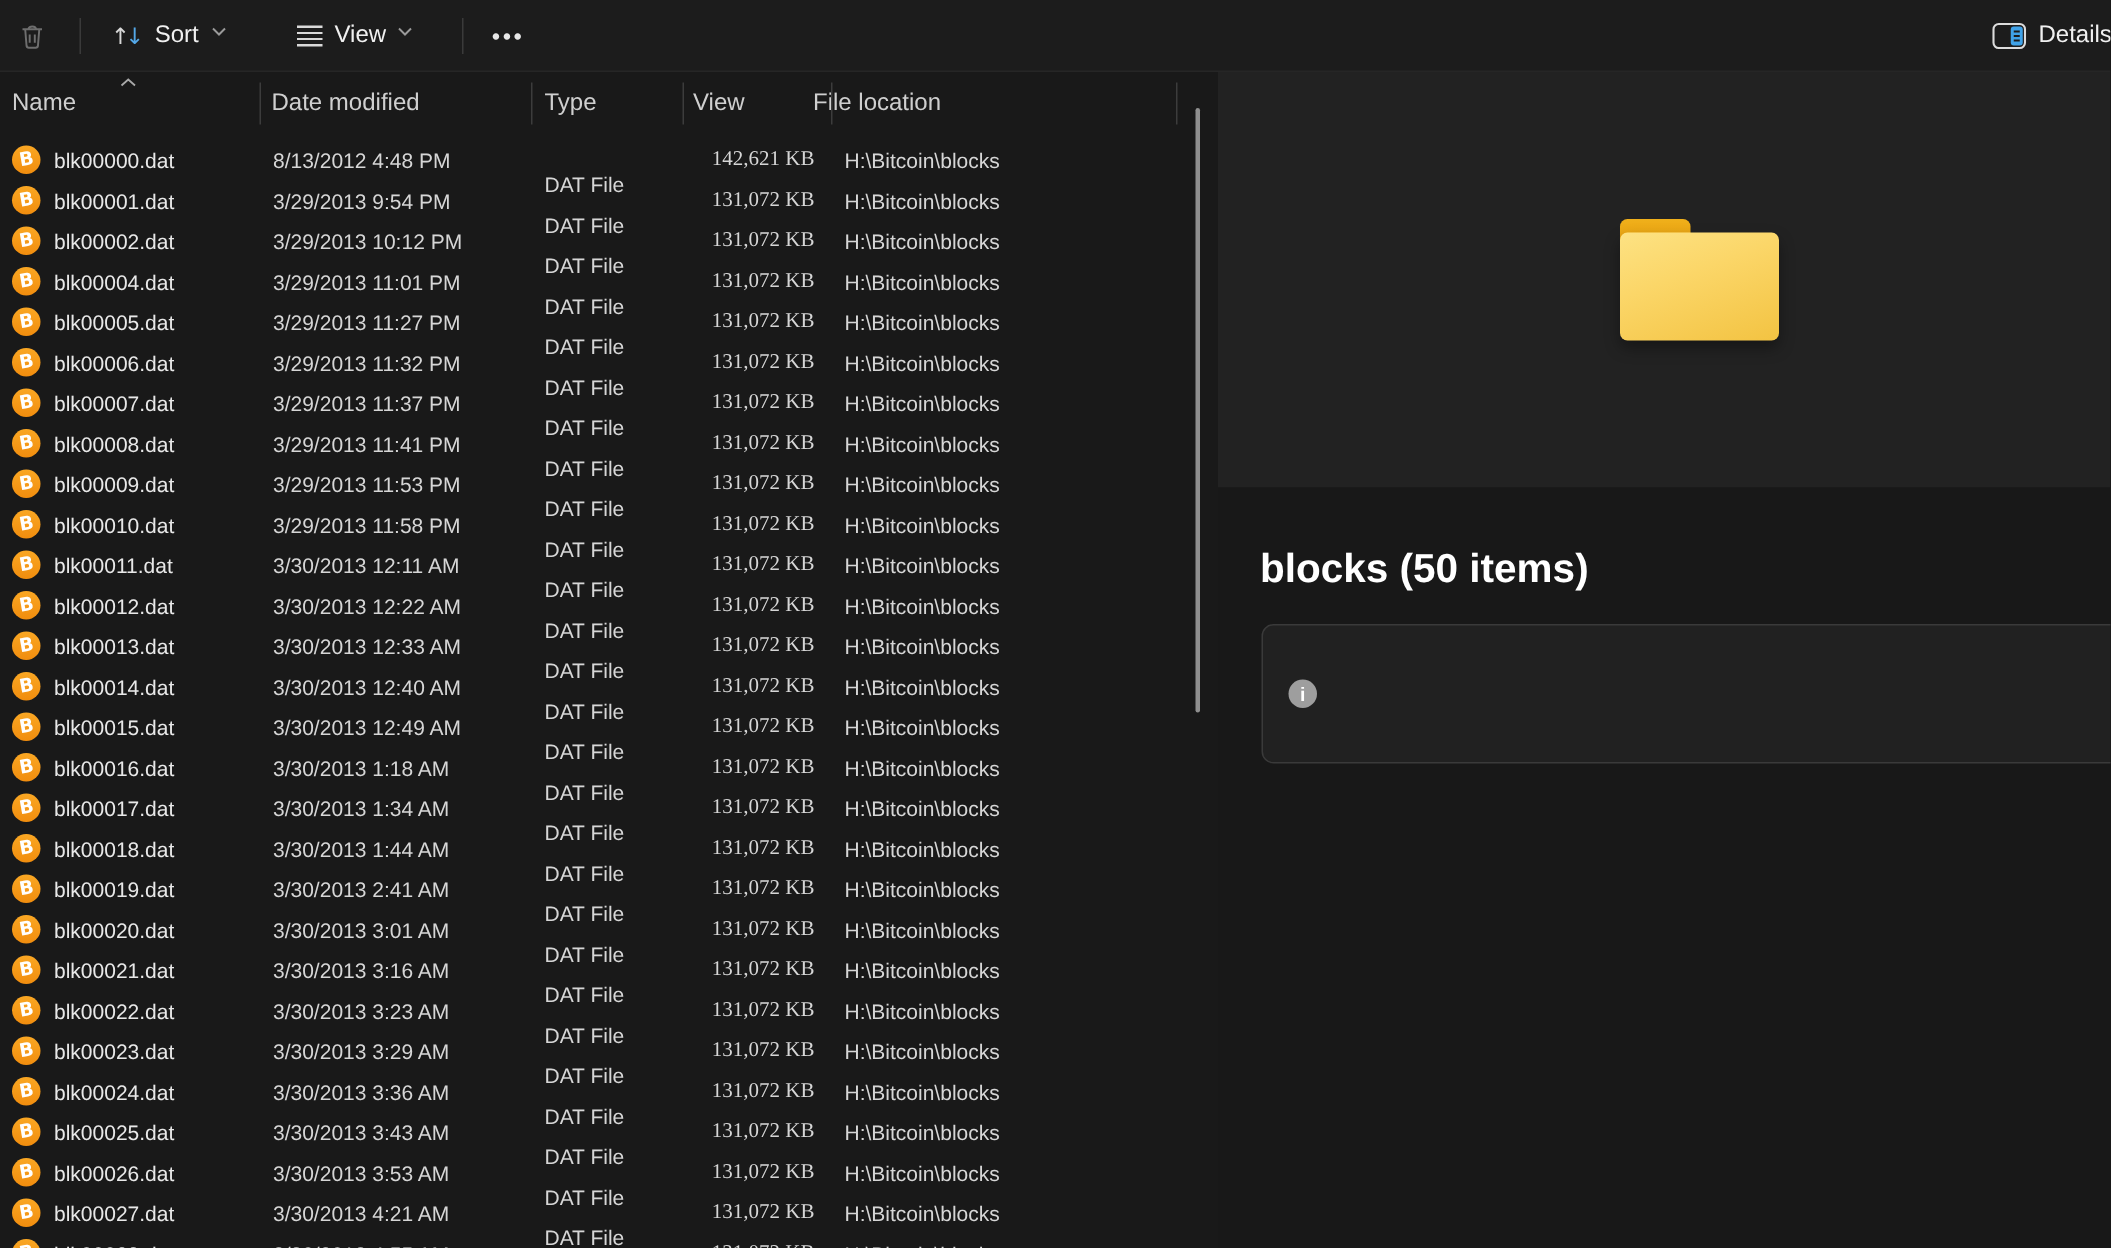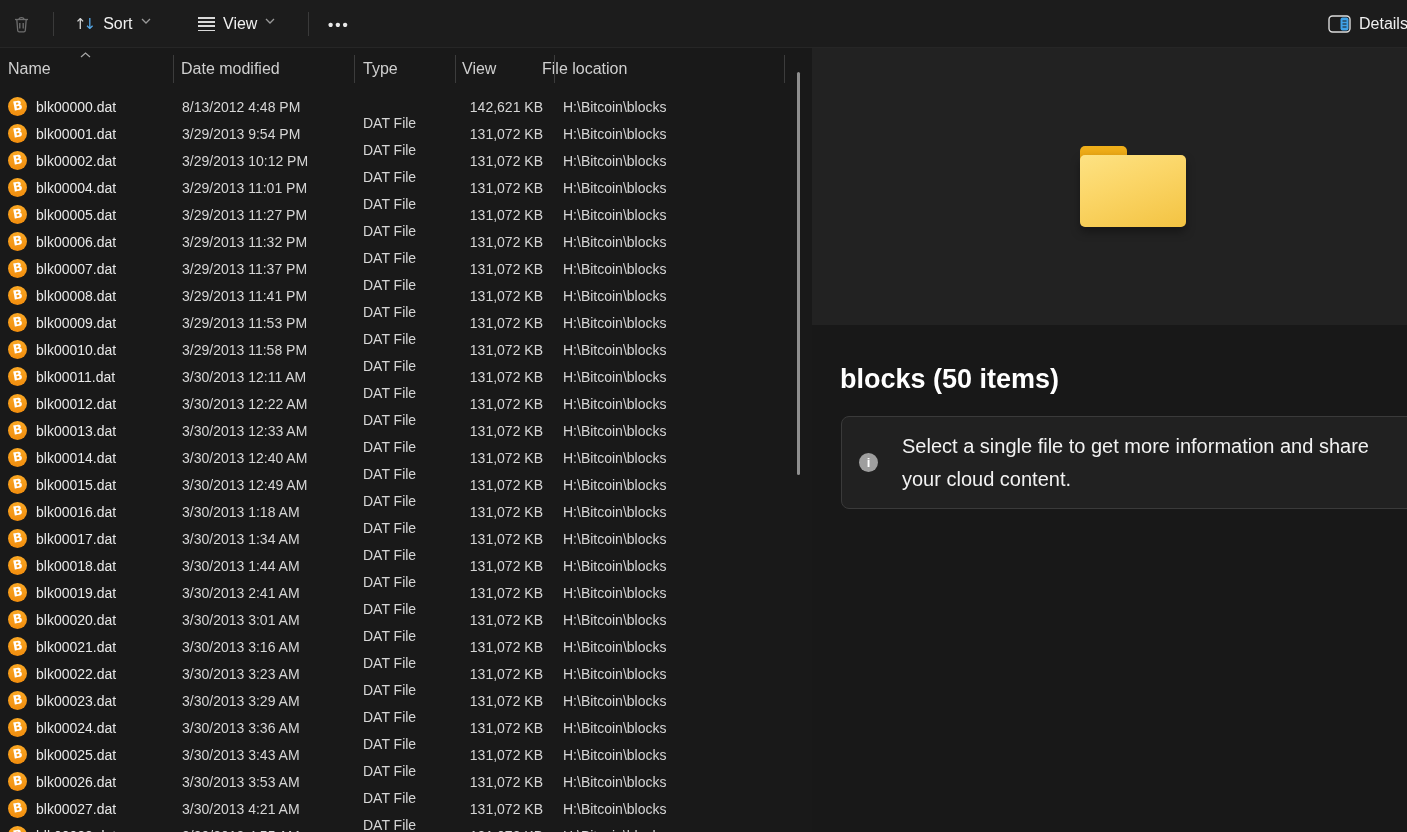"142,621 KB" .c-size { font-family: none -> Liberation Serif, serif }
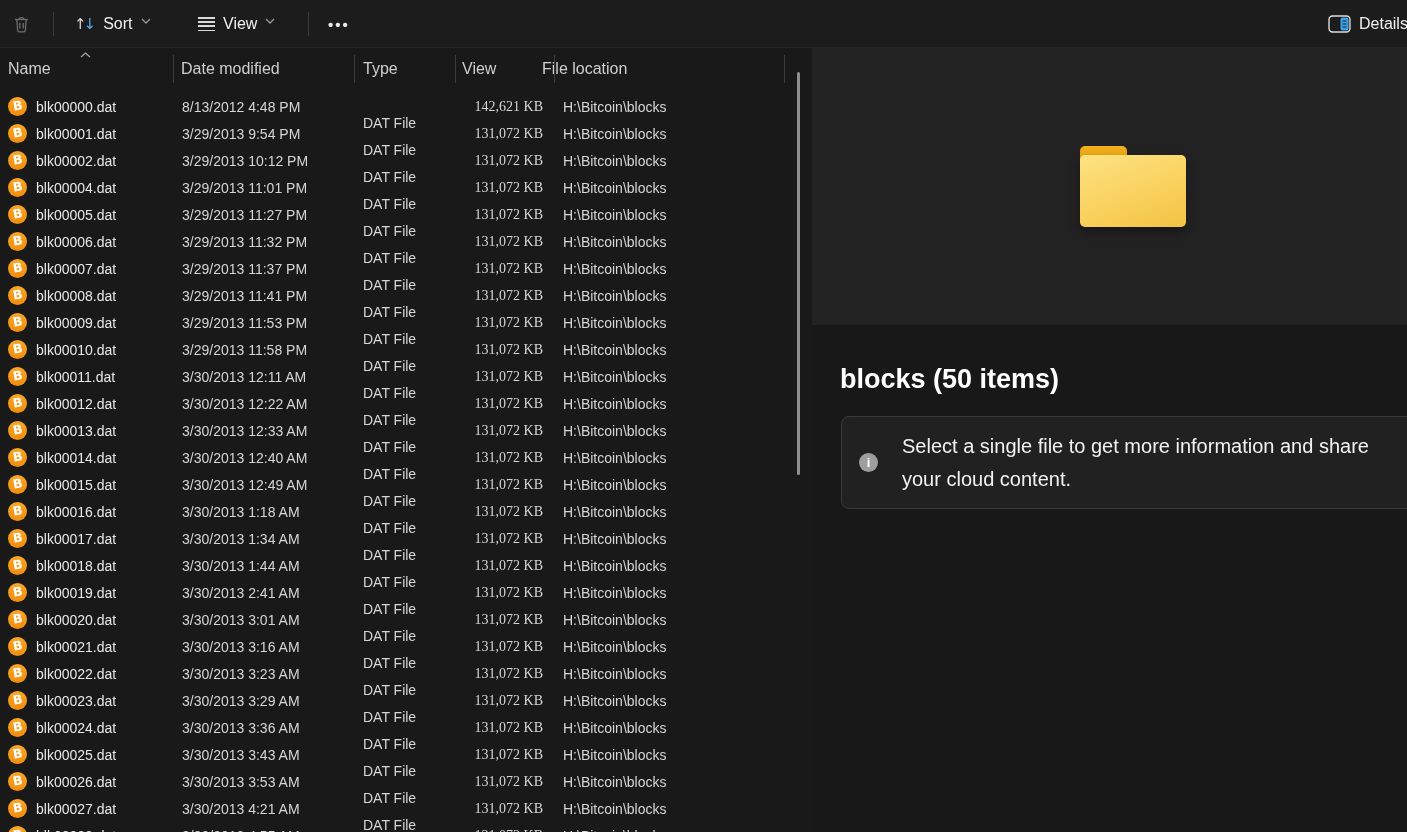"Select a single file to" div.info-text { html: <div>Select a single file to get more information and share your cloud content.</div> -> none }
